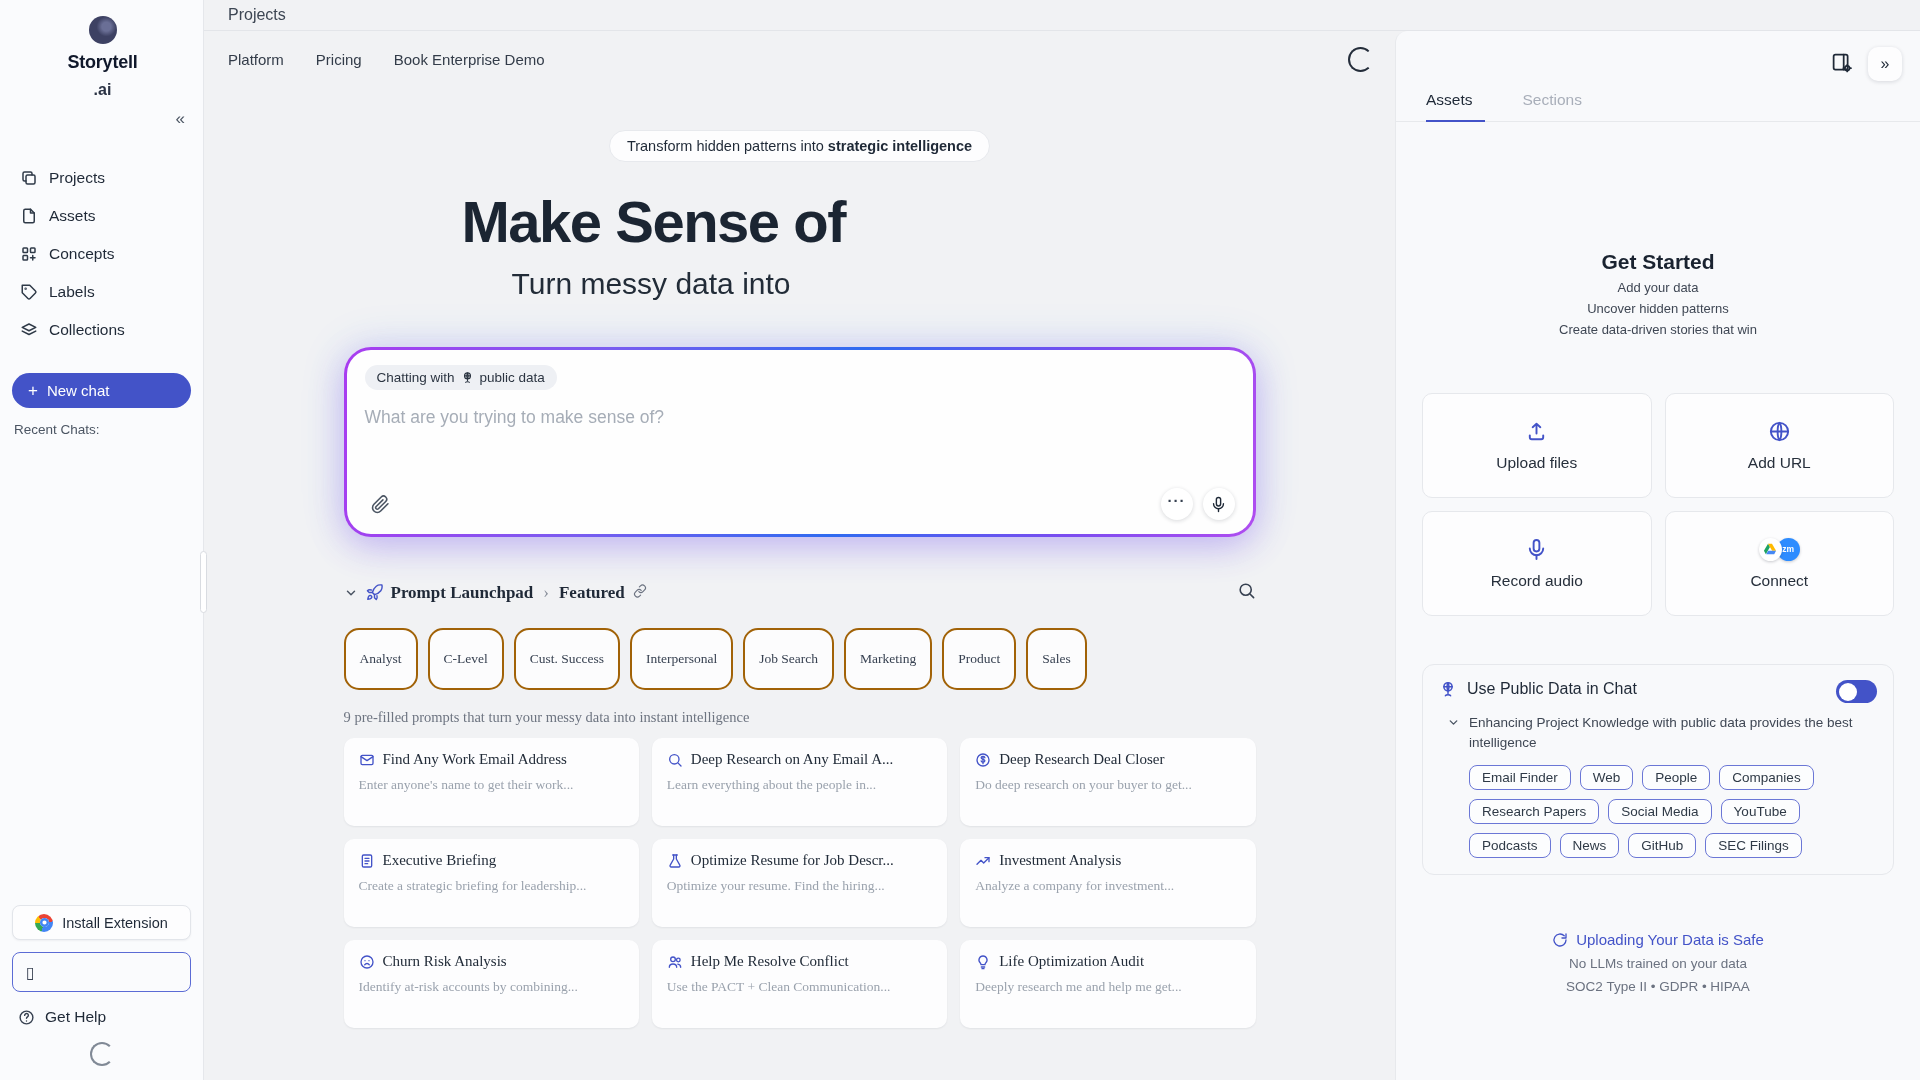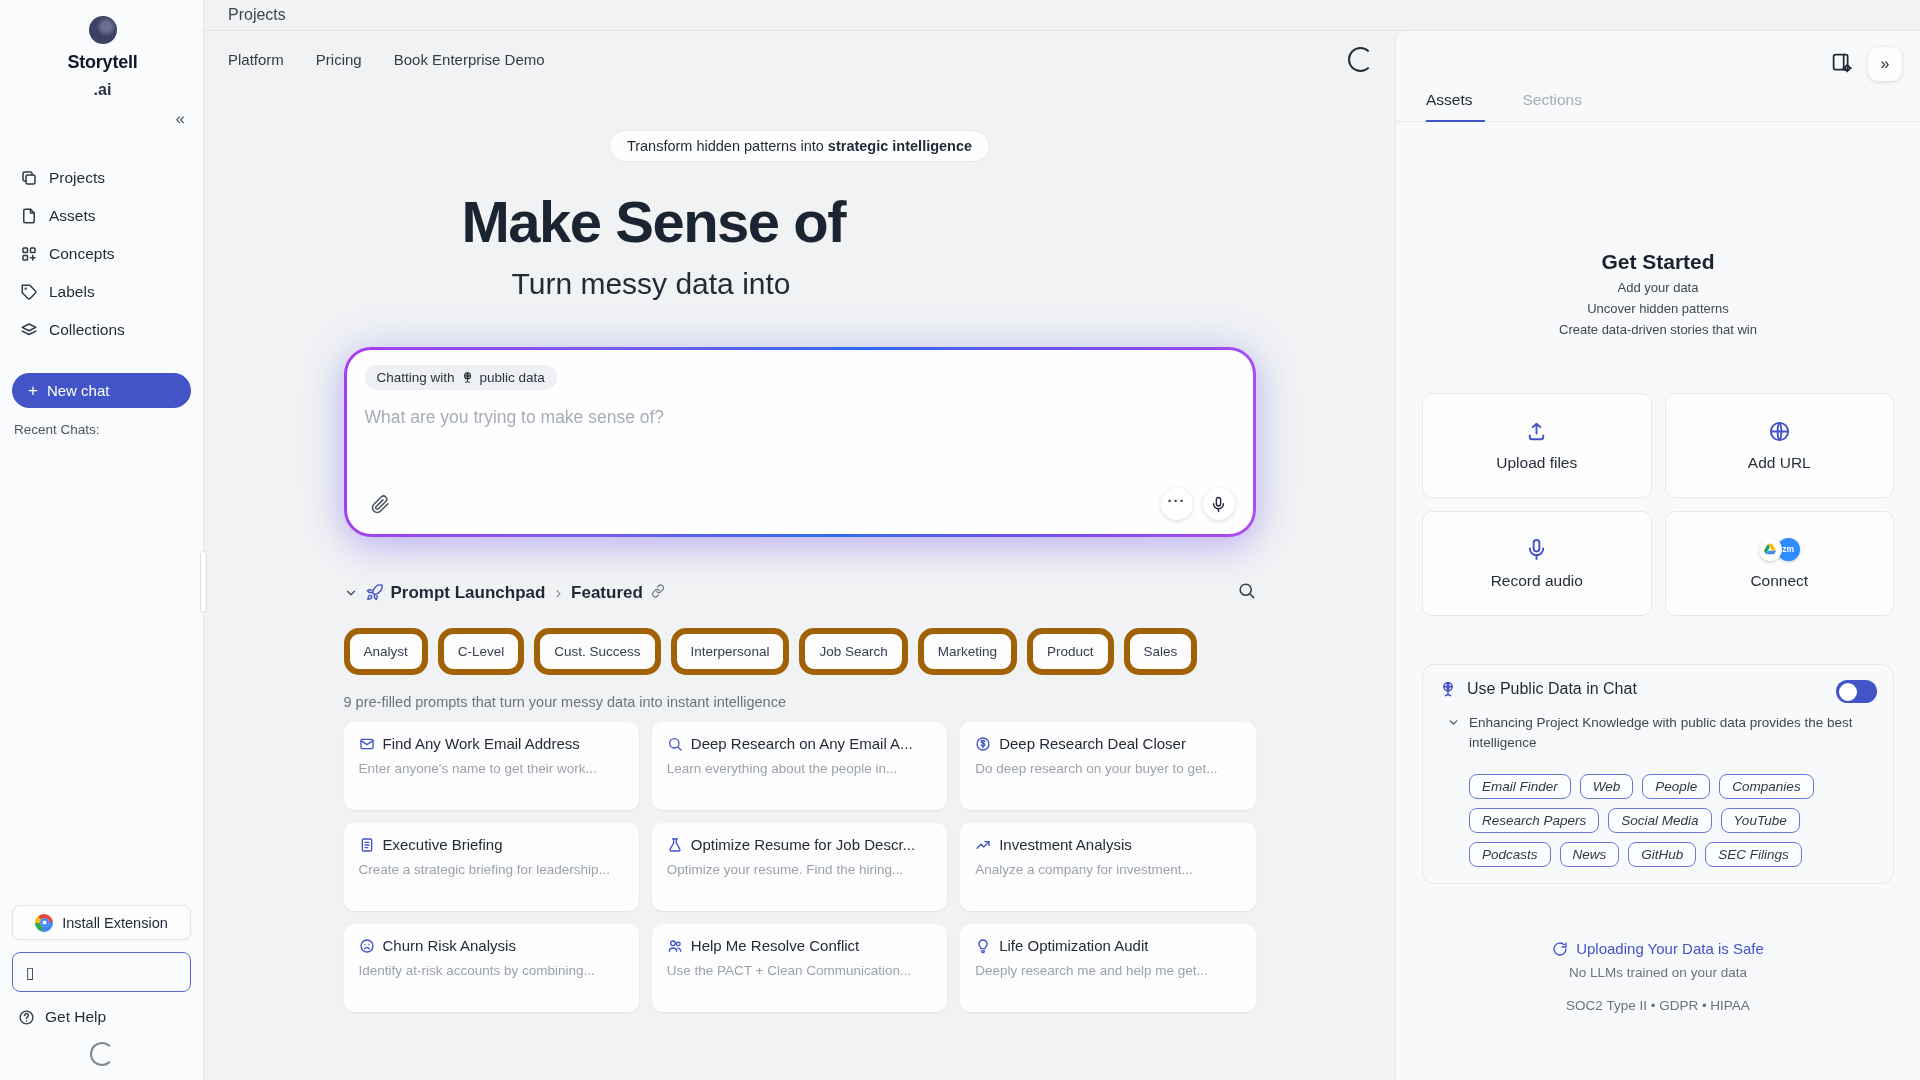"Prompt Launchpad" .launchpad { font-family: none -> Liberation Serif, serif }
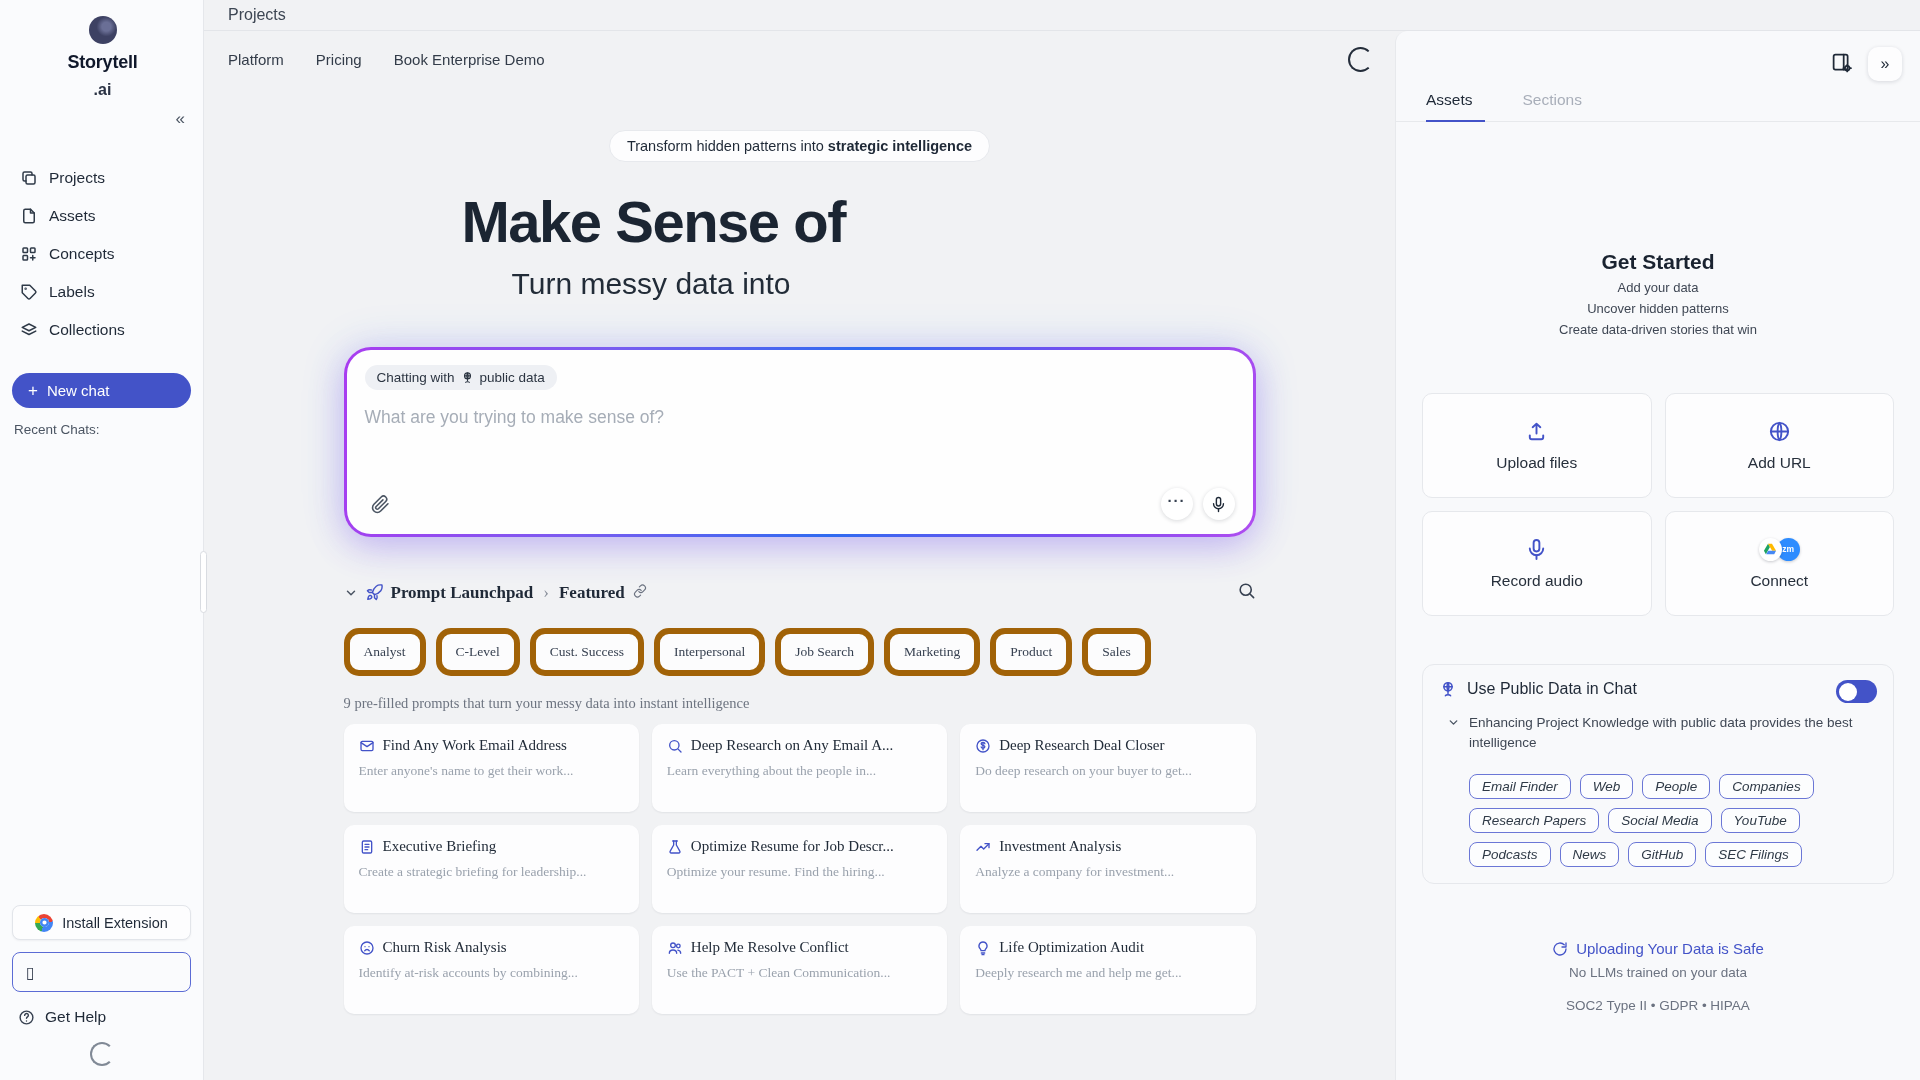"Analyst" .chip { border: 6px solid #a16207 -> 2px solid #a16207; padding: 10px 14px -> 21px 14px }
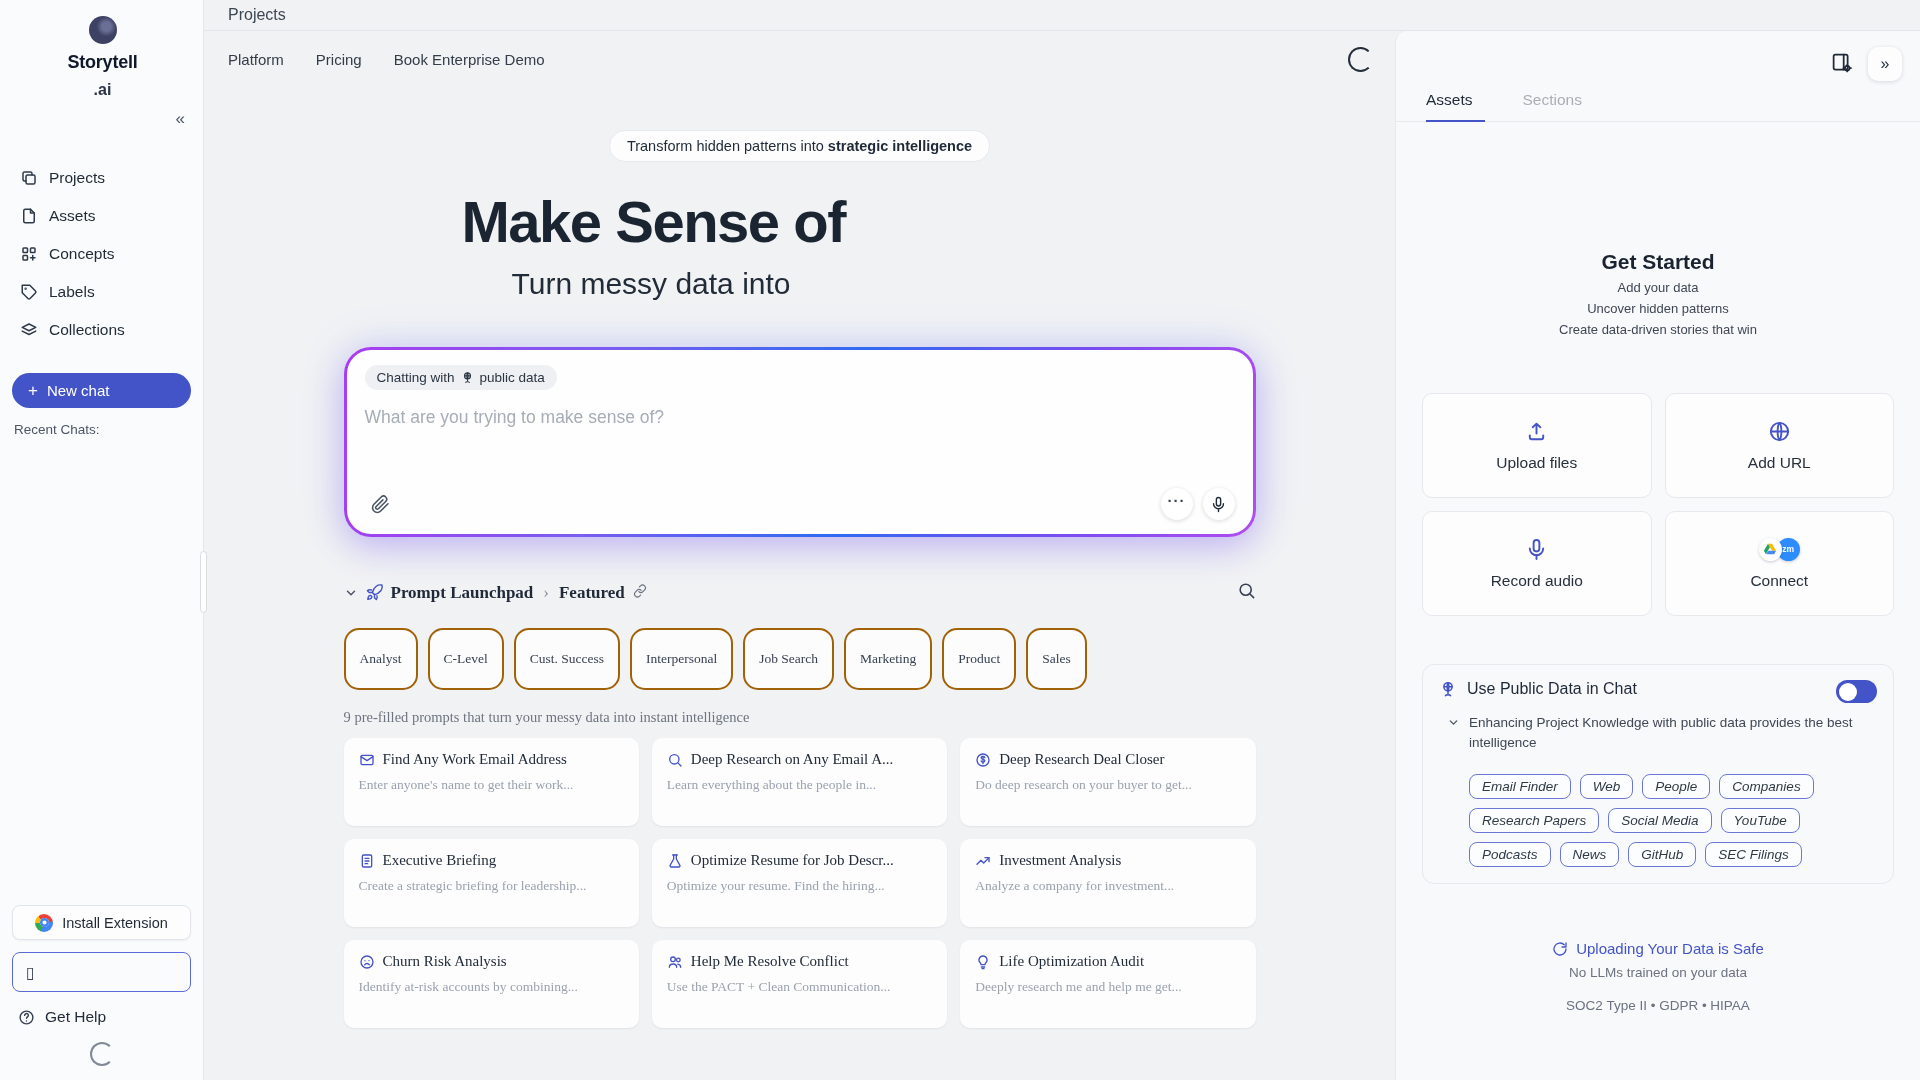"Email Finder" .pc-tags { font-style: italic -> none; margin-top: 22px -> 13px }
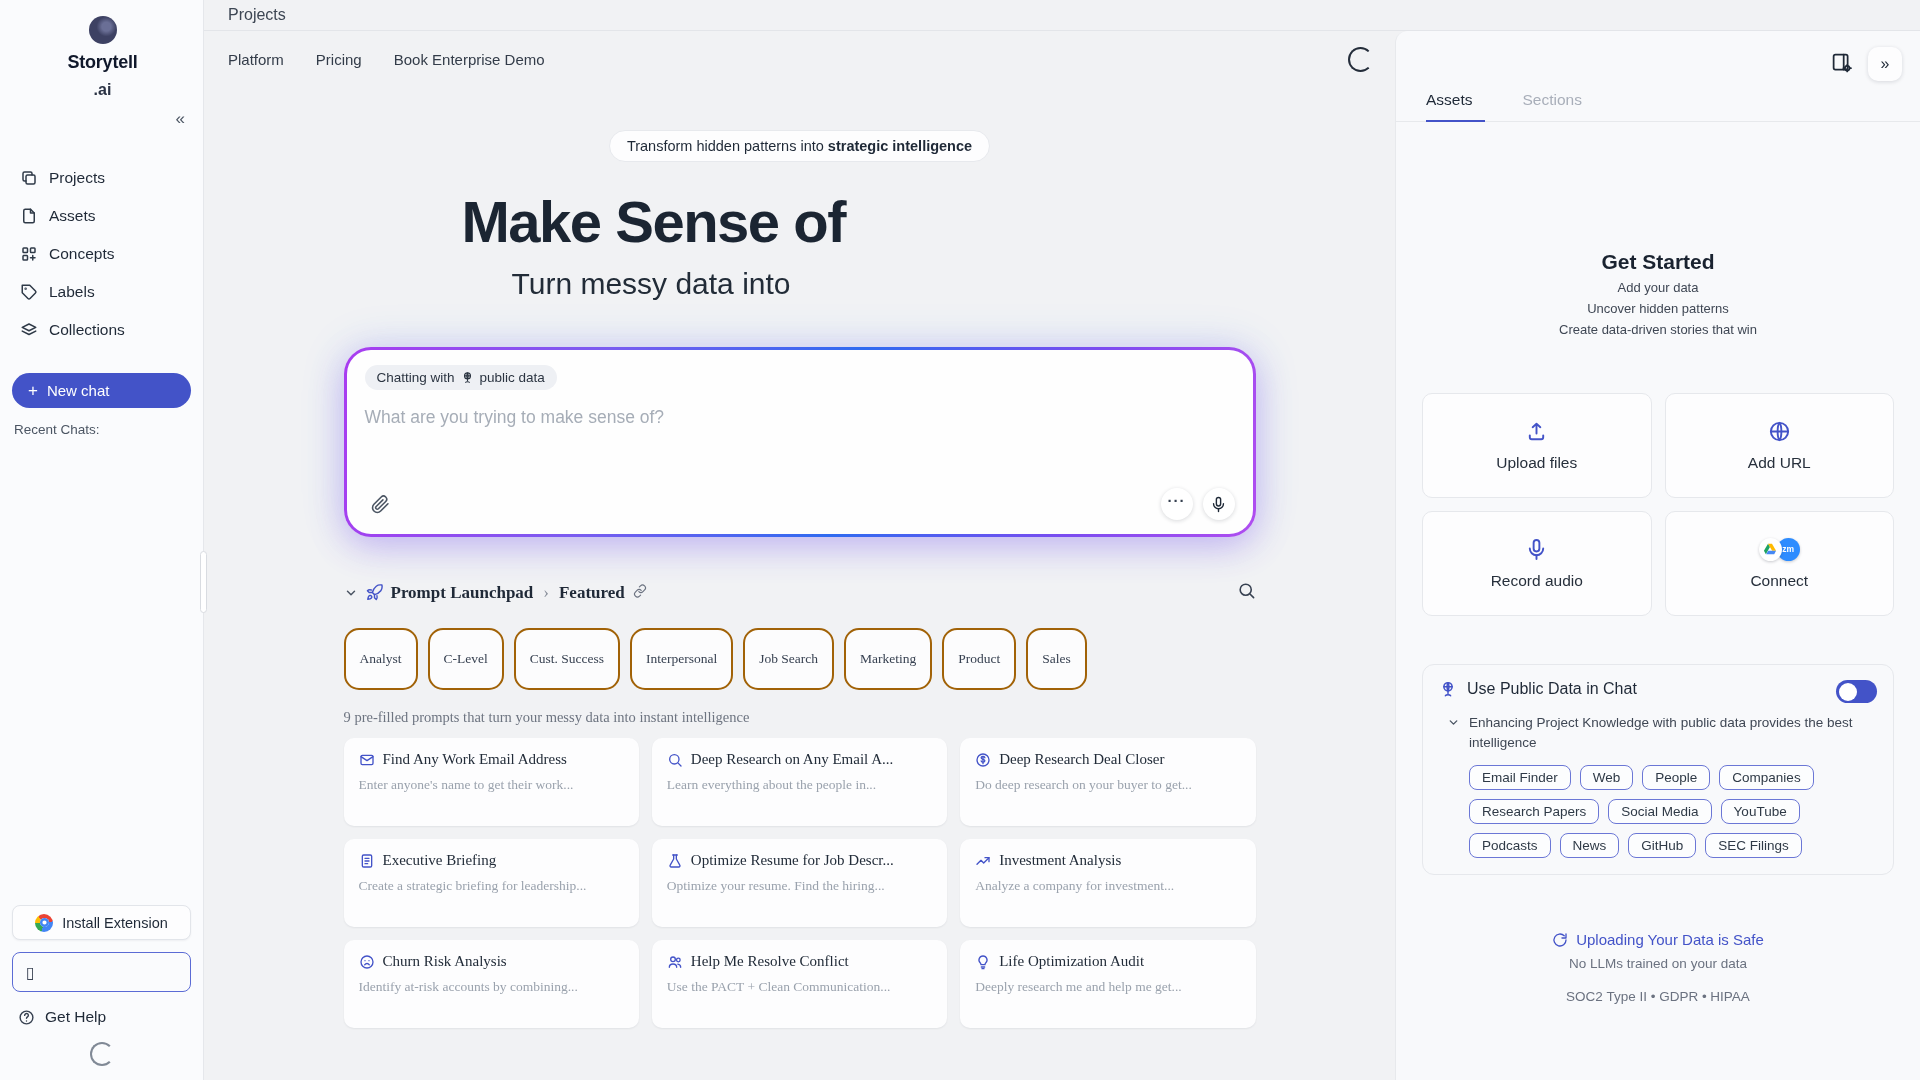"SOC2 Type II • GDPR" .pf-line { margin-top: 18px -> 8px }
